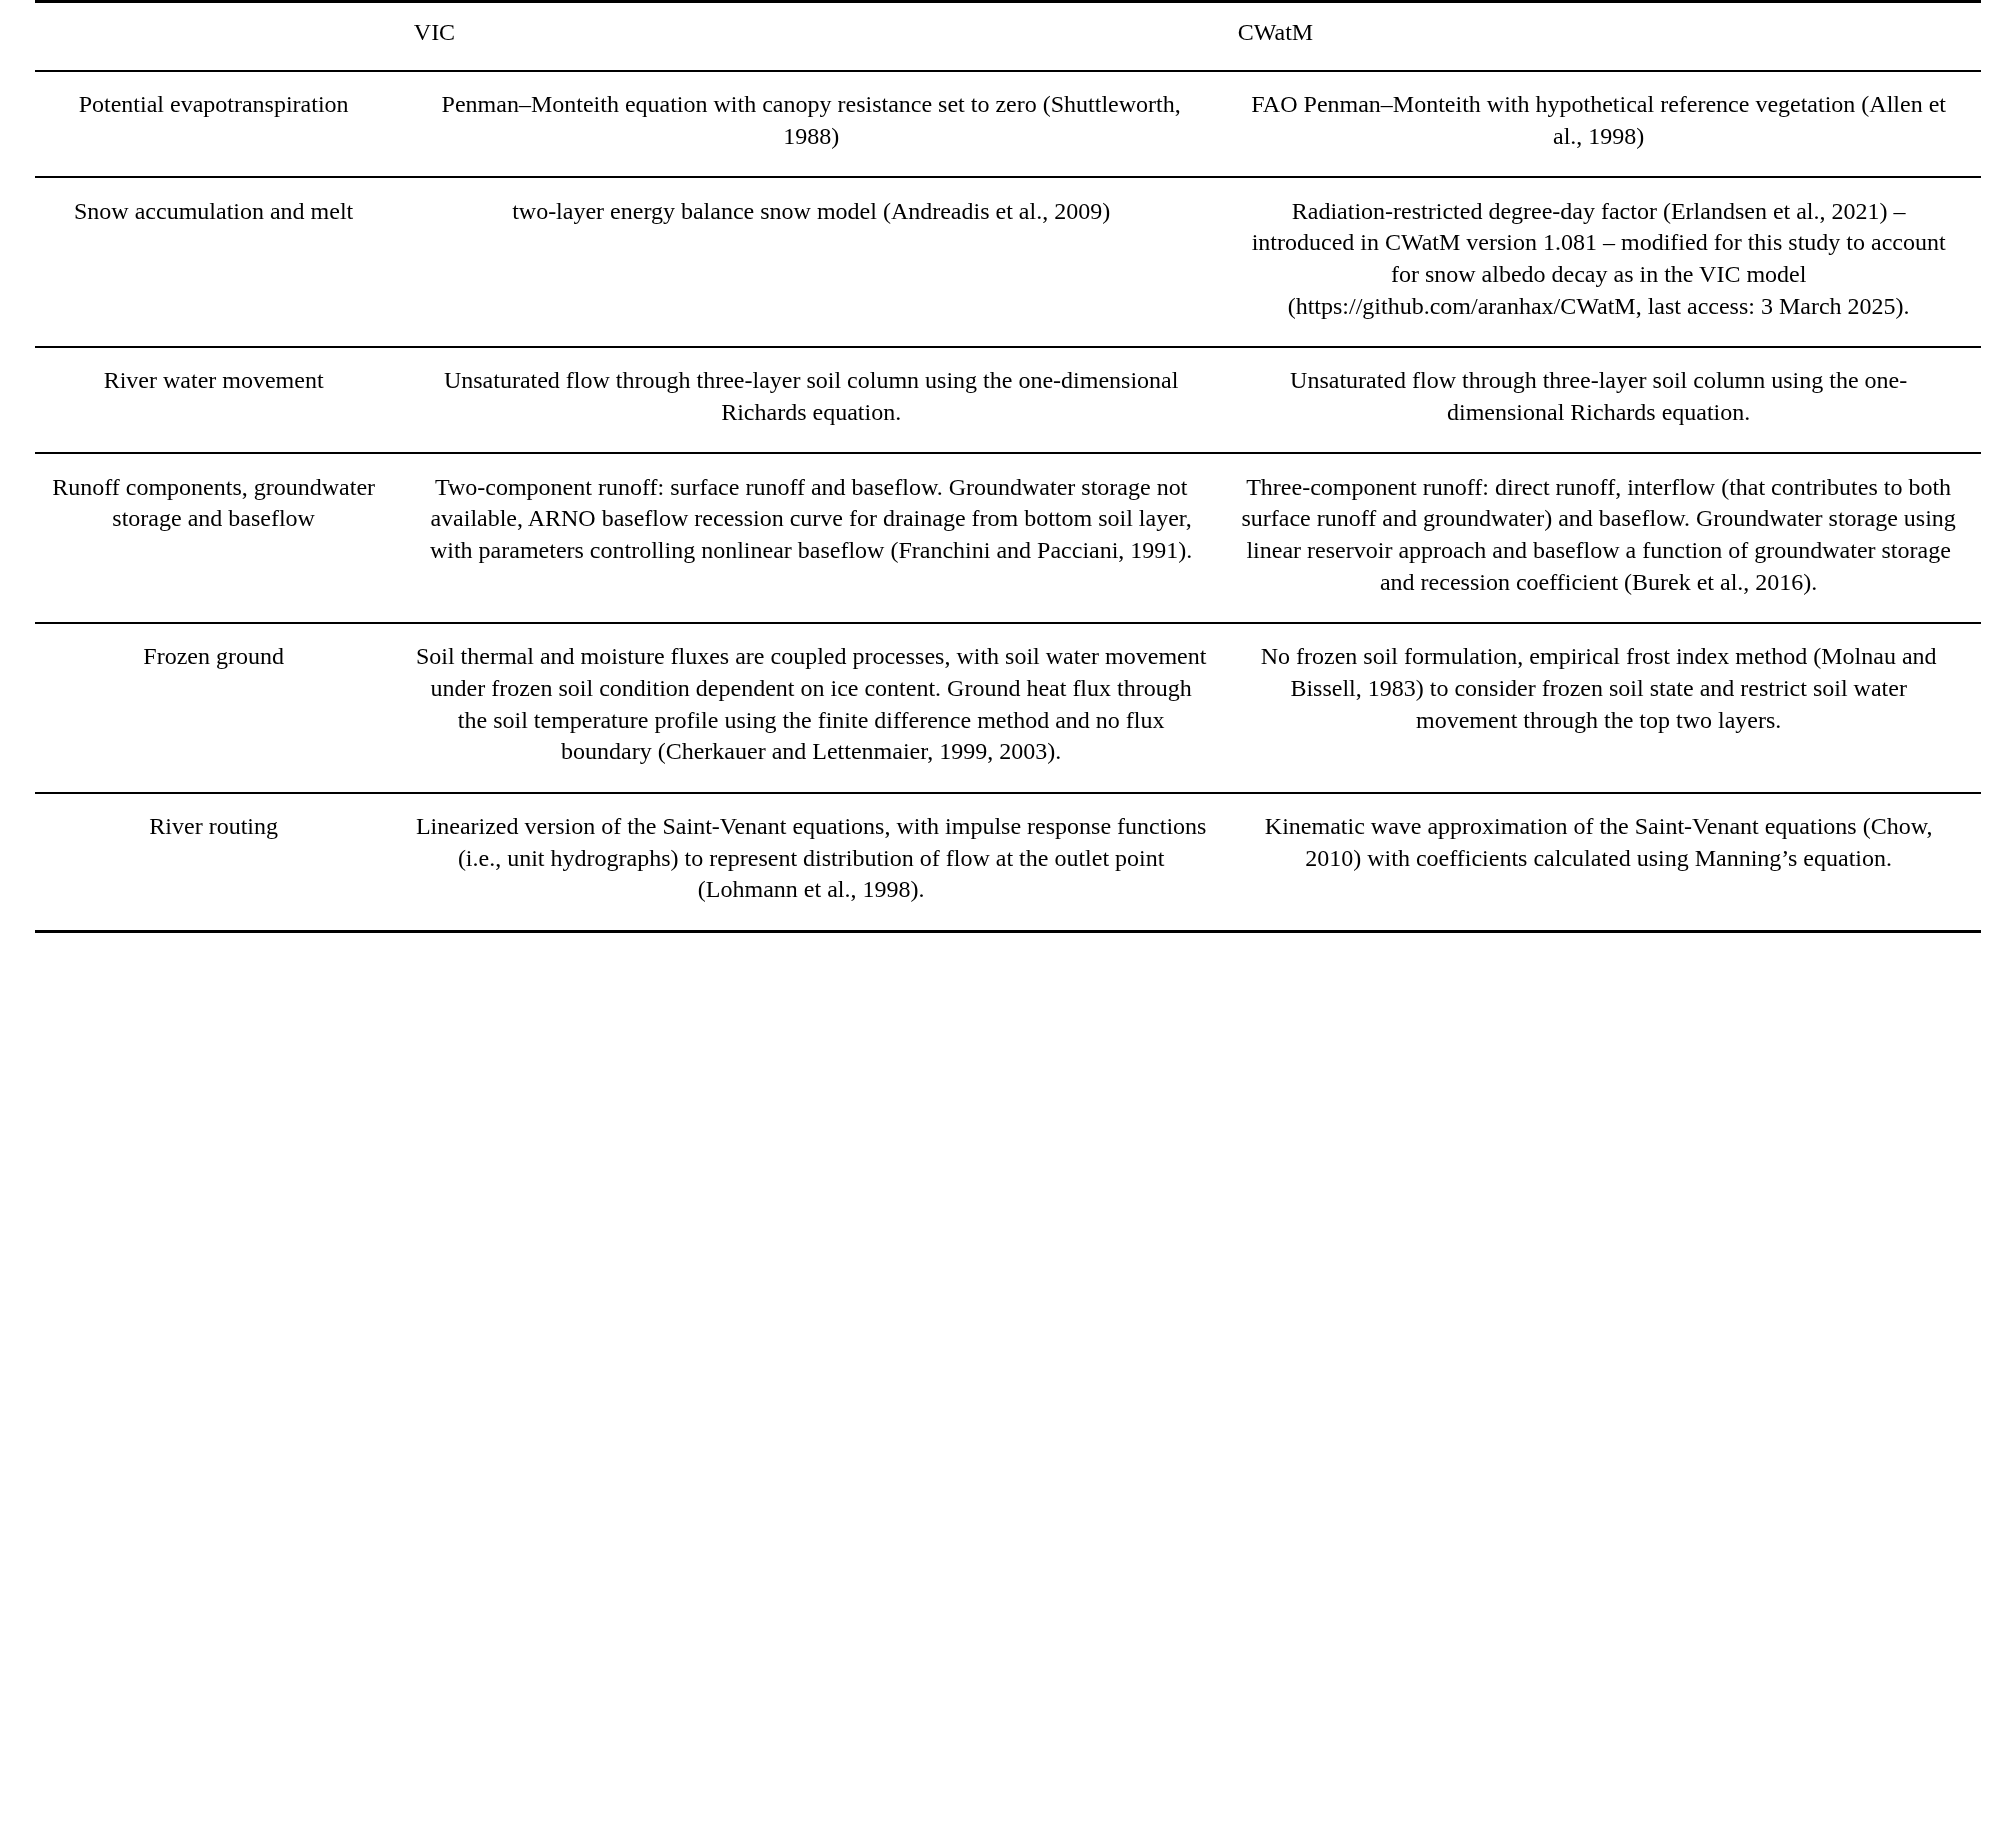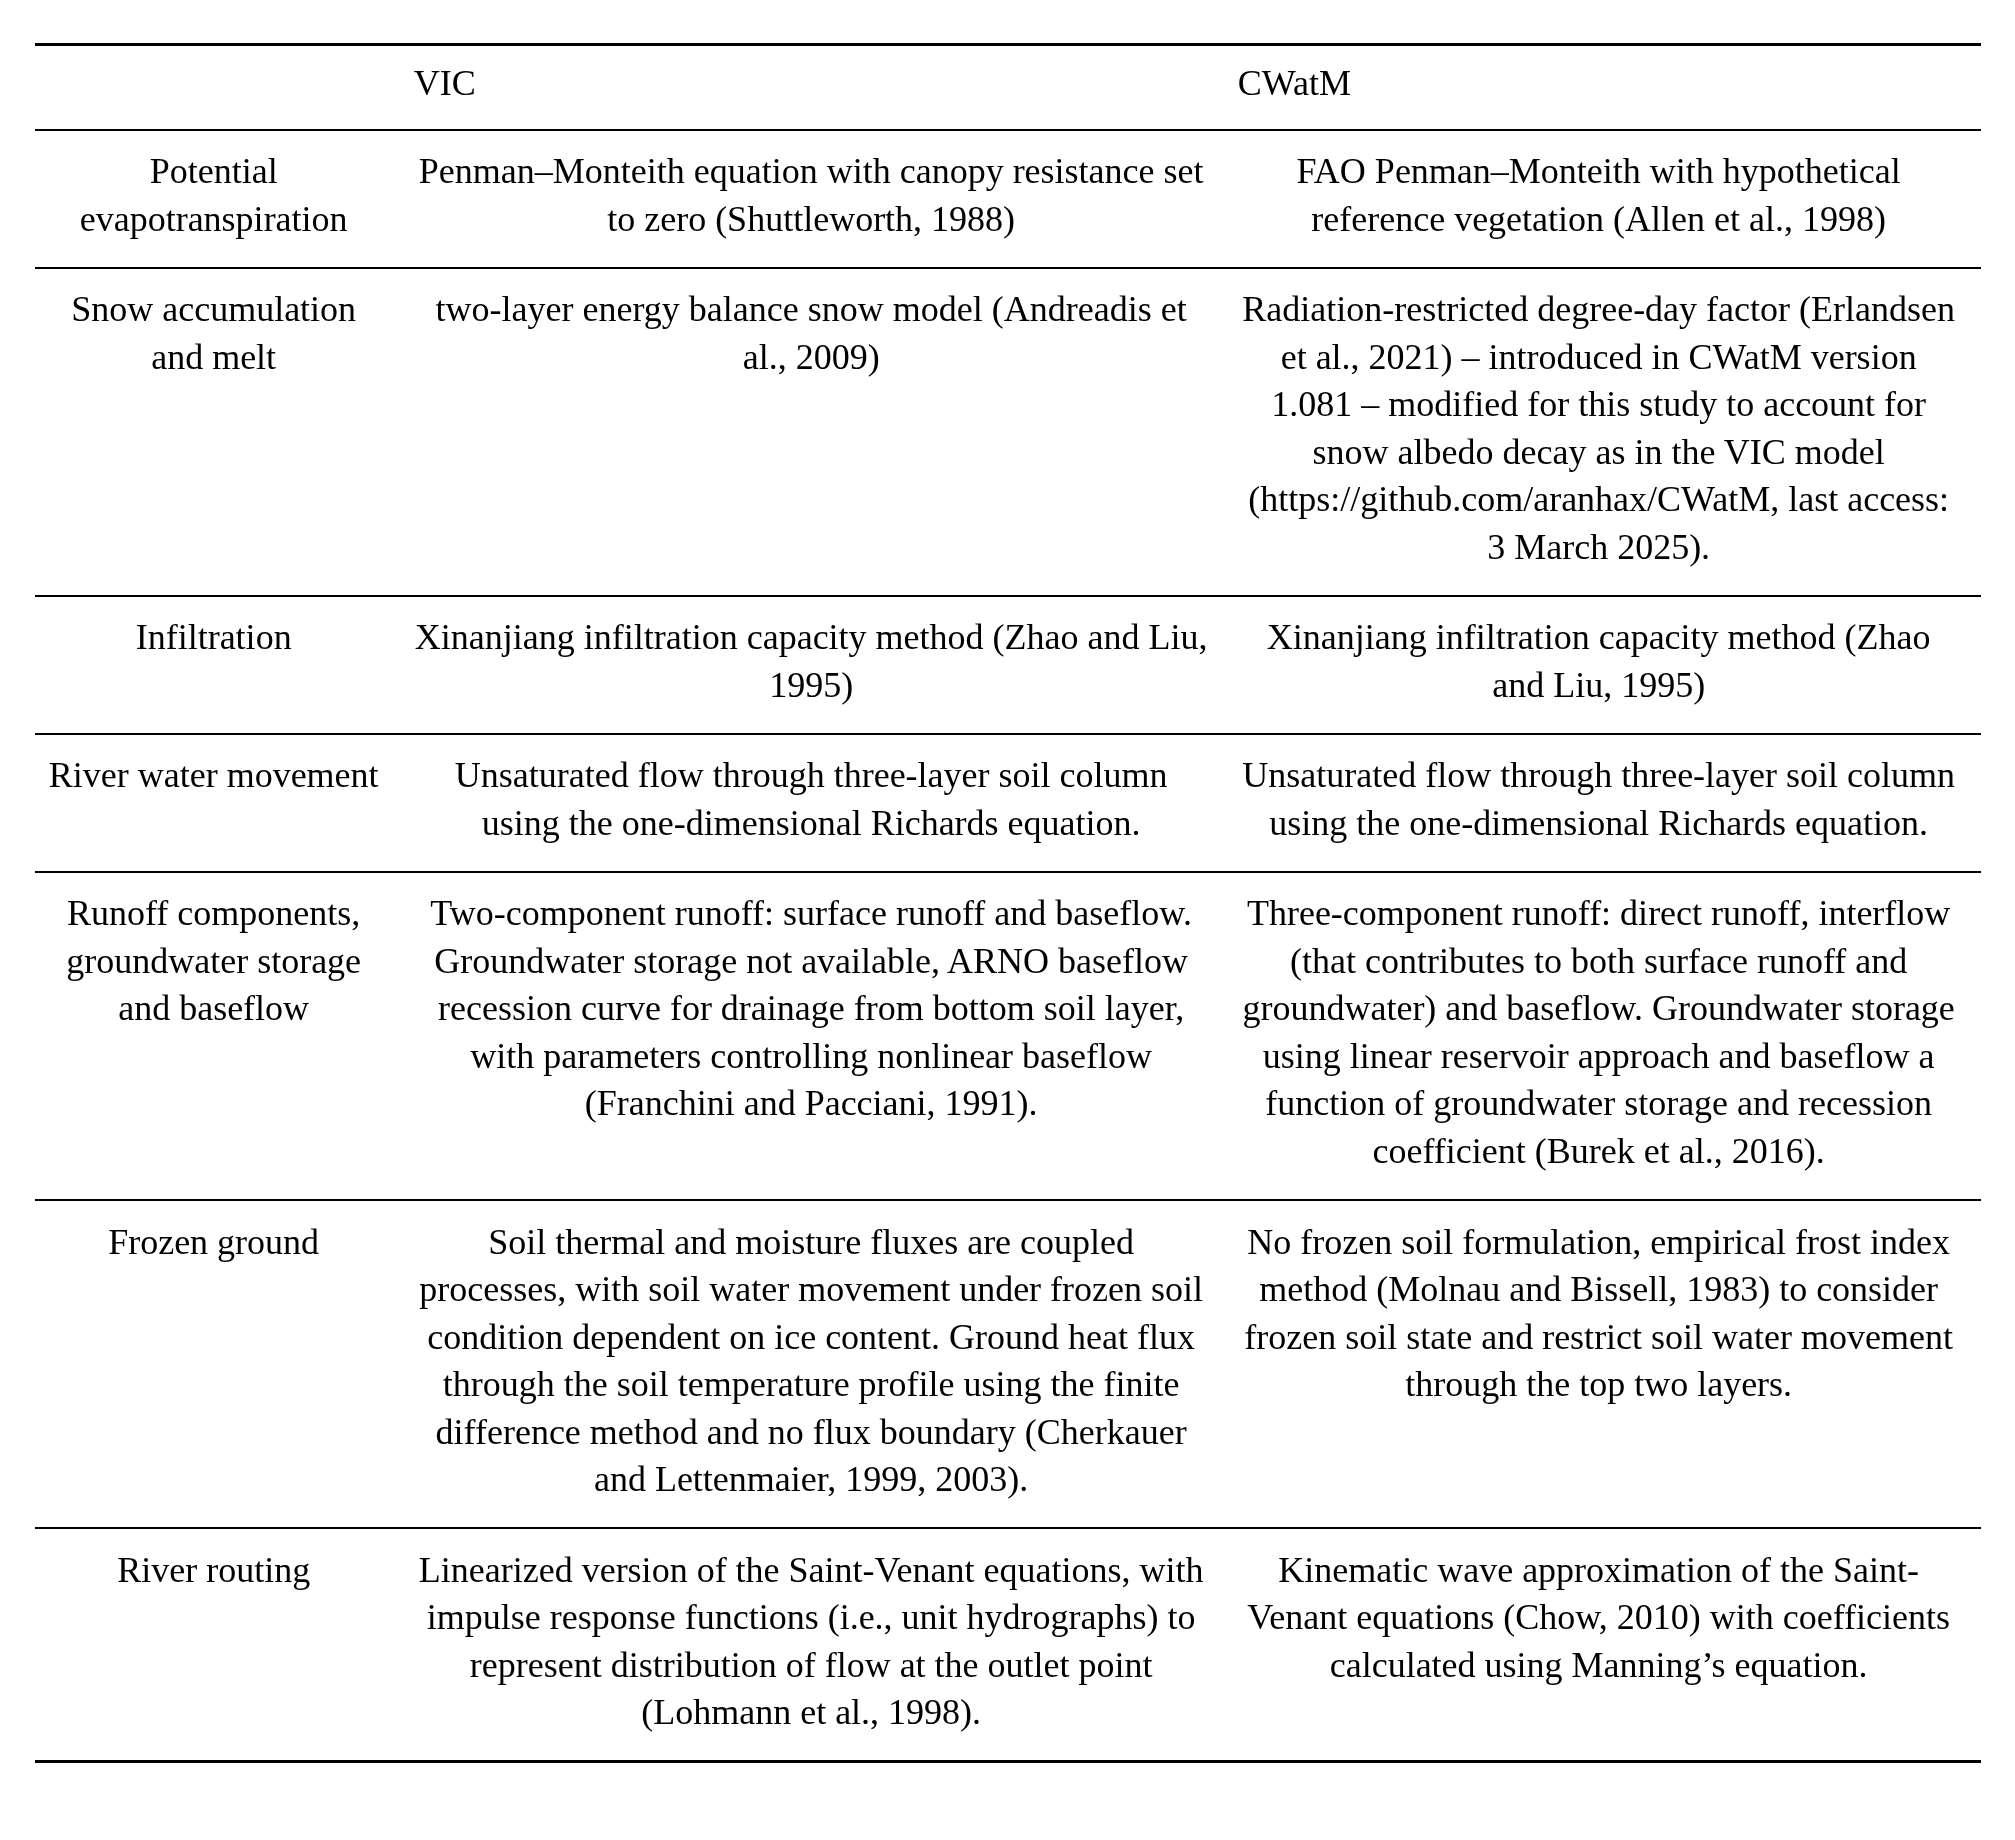"VIC" table.comparison { font-size: 36px -> 24px; margin-top: 43px -> none }
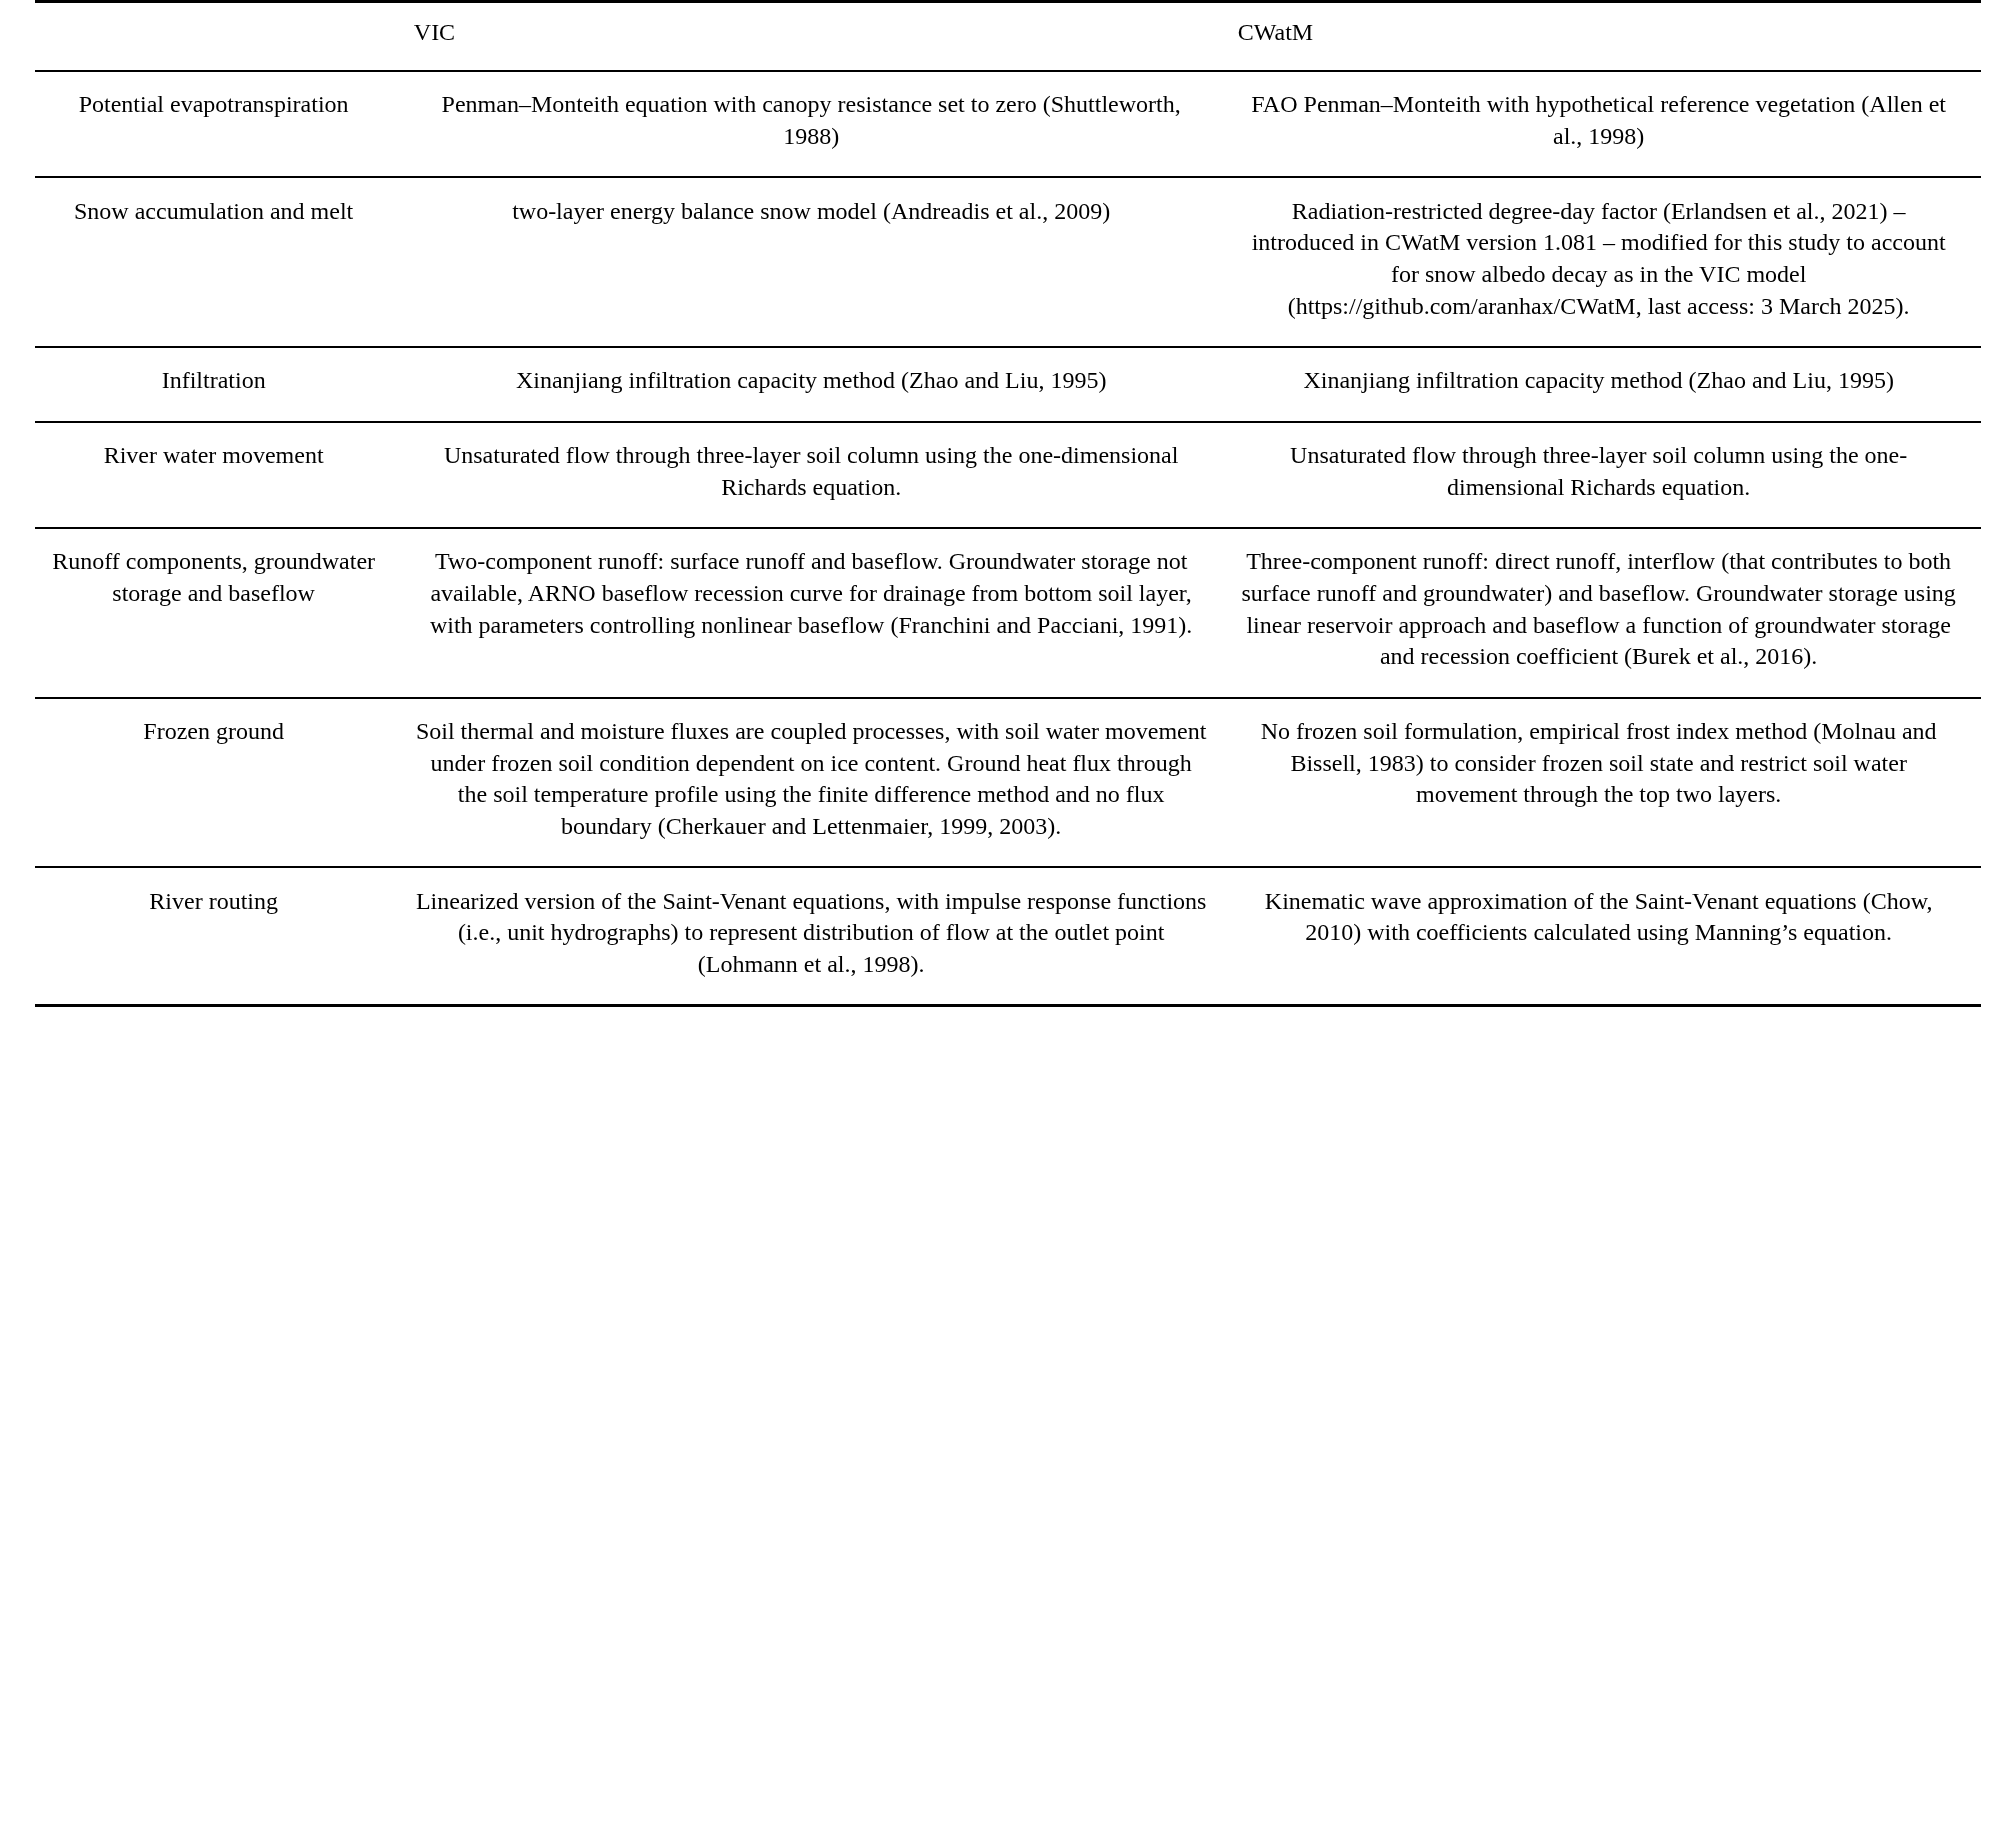"Infiltration" tr { html: <tr> <td> <span>Infiltration</span> </td> <td> <span>Xinanjiang infiltration capacity method (Zhao and Liu, 1995)</span> </td> <td> <span>Xinanjiang infiltration capacity method (Zhao and Liu, 1995)</span> </td> </tr> -> none }
